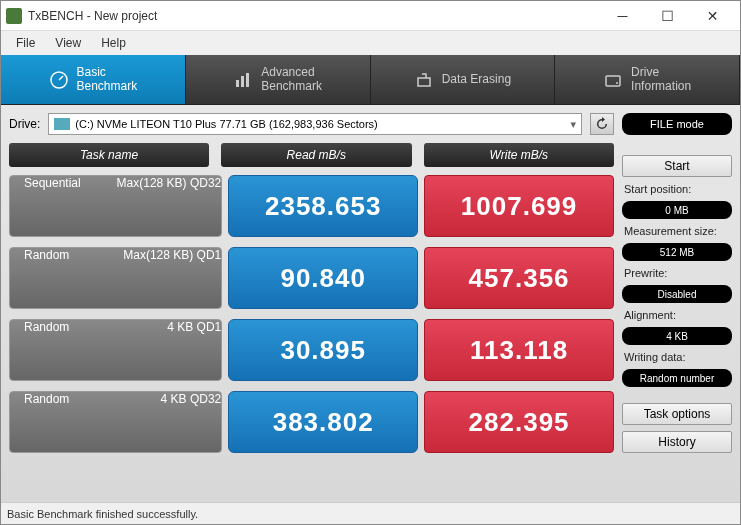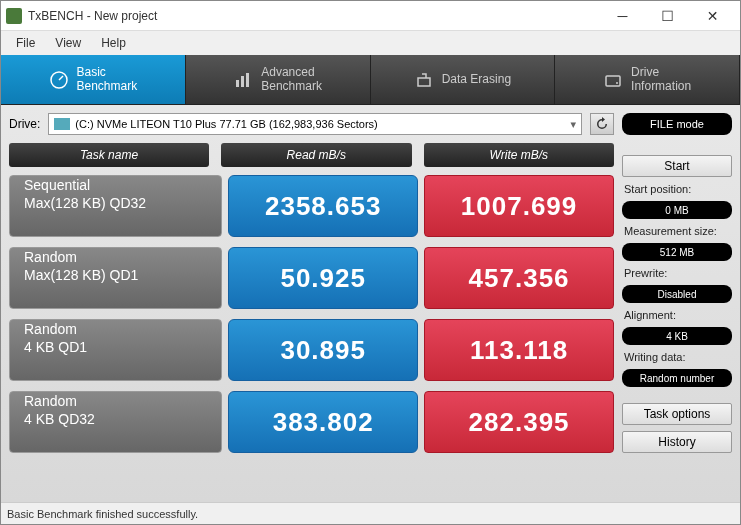"Sequential" .taskname { flex-direction: column -> row; font-size: 14px -> 12px; justify-content: flex-start -> space-between }
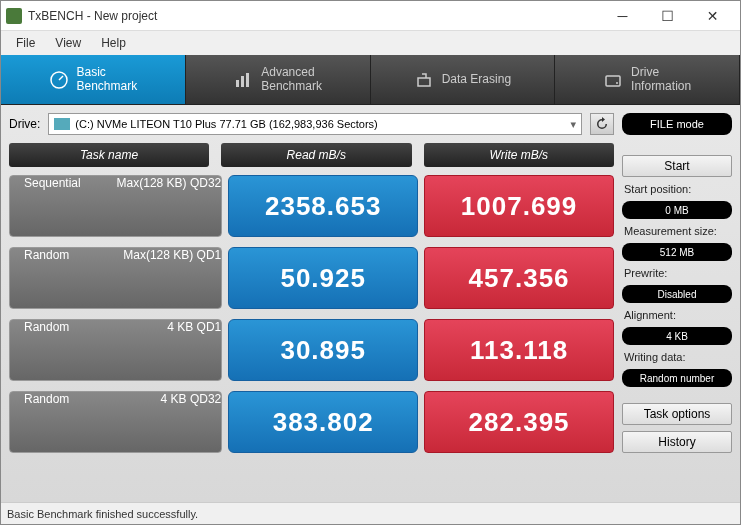"50.925" div.readval { text: 50.925 -> 90.840 }
